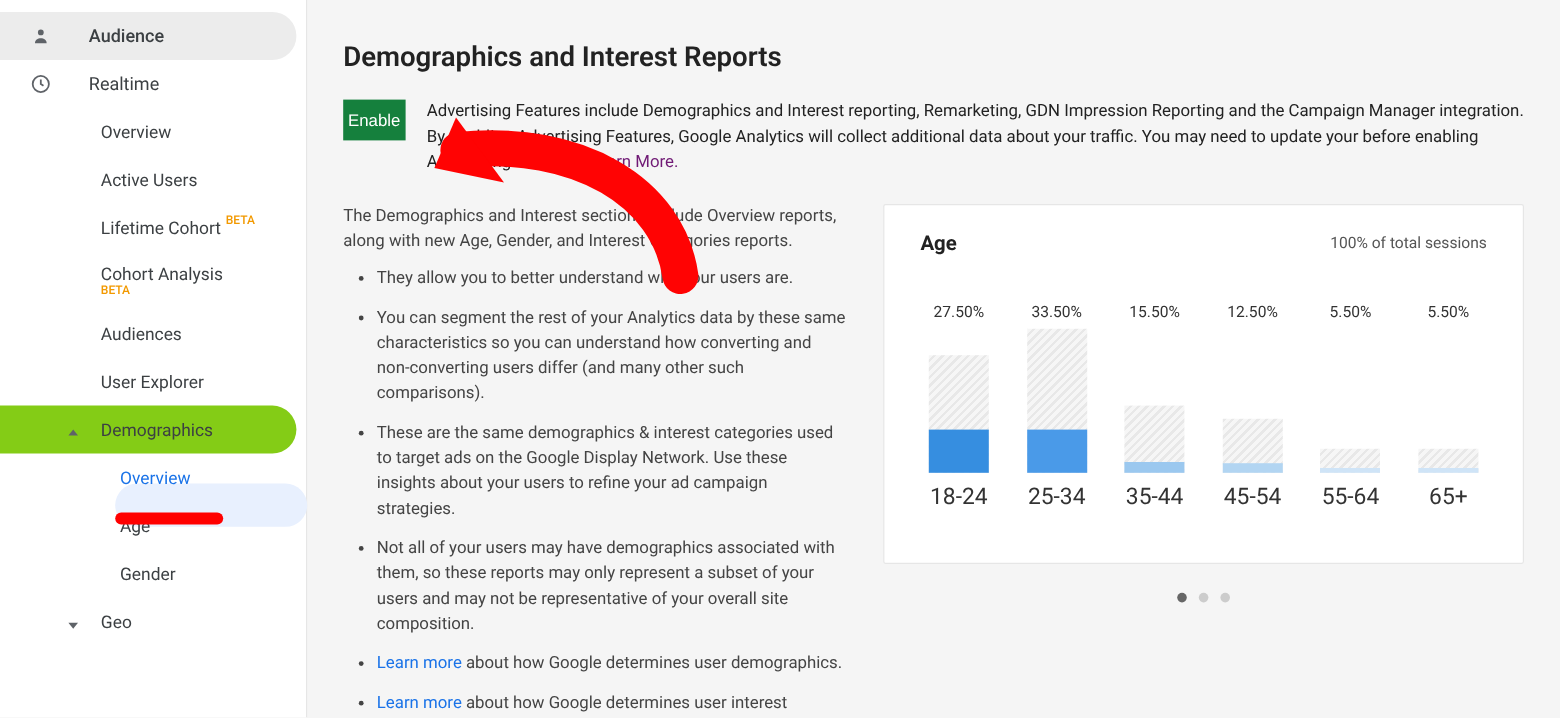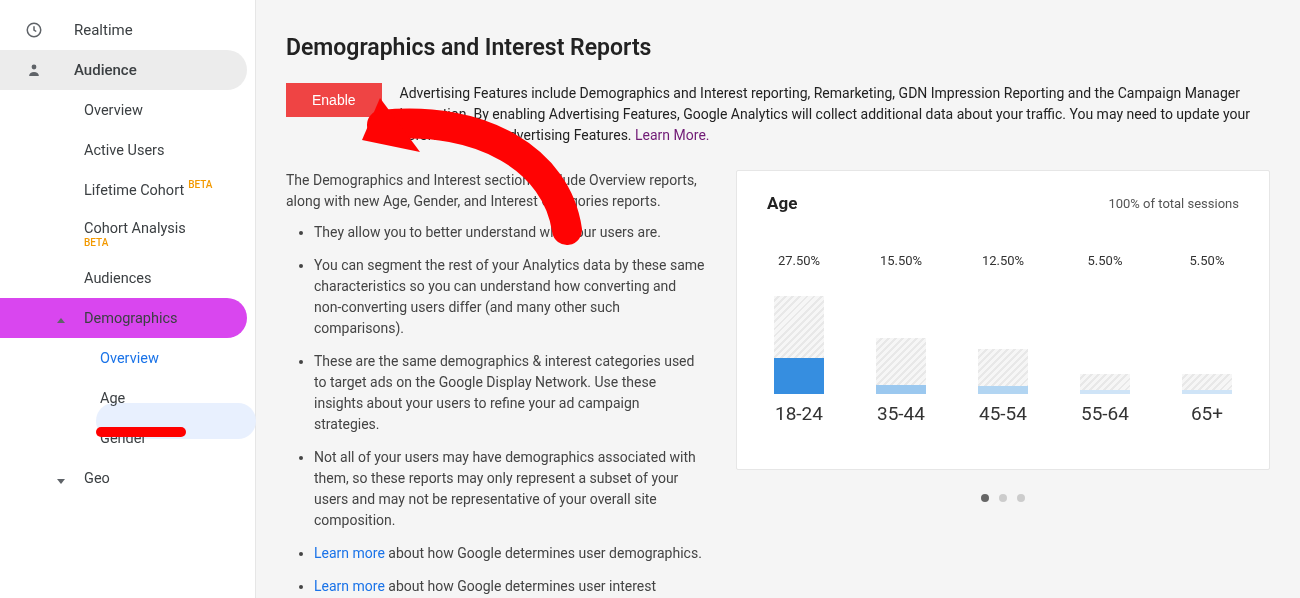"Realtime" div.nav-item { order: before "Audience" -> after "Audience" }
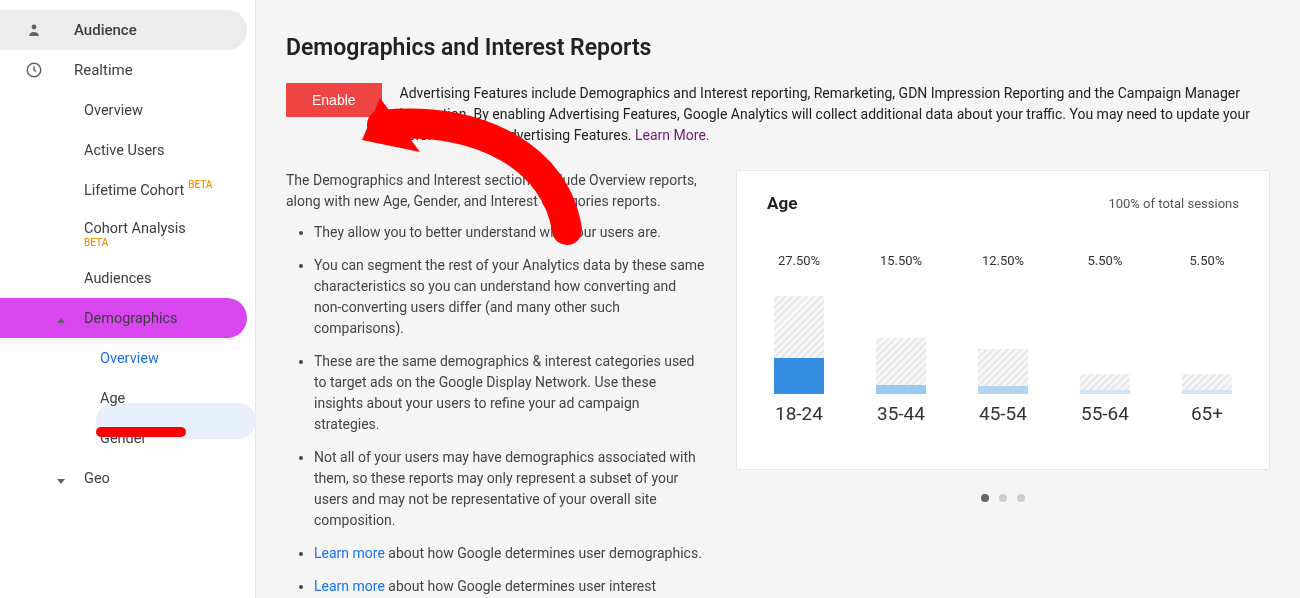"Enable" .enable-btn { background: #ef4444 -> #15803d; padding: 9px 26px -> 9px 4px }
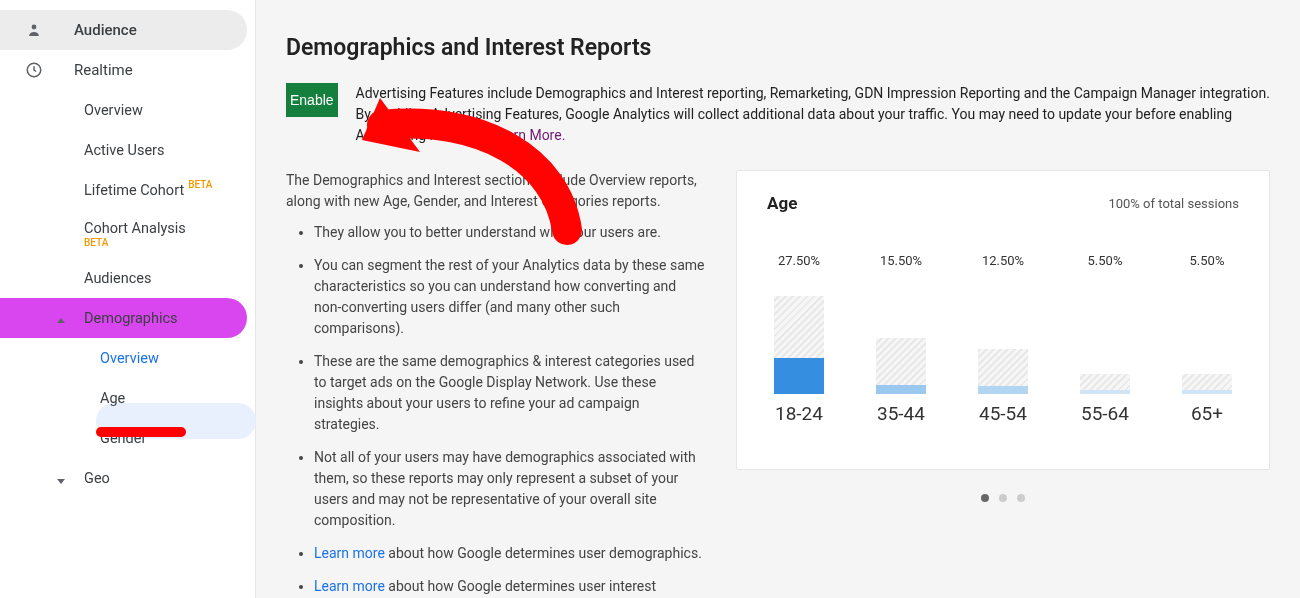"33.50%" div.bar-col { html: none -> <div> <div>33.50%</div> <div> <div></div> <div></div> </div> <div>25-34</div> </div> }
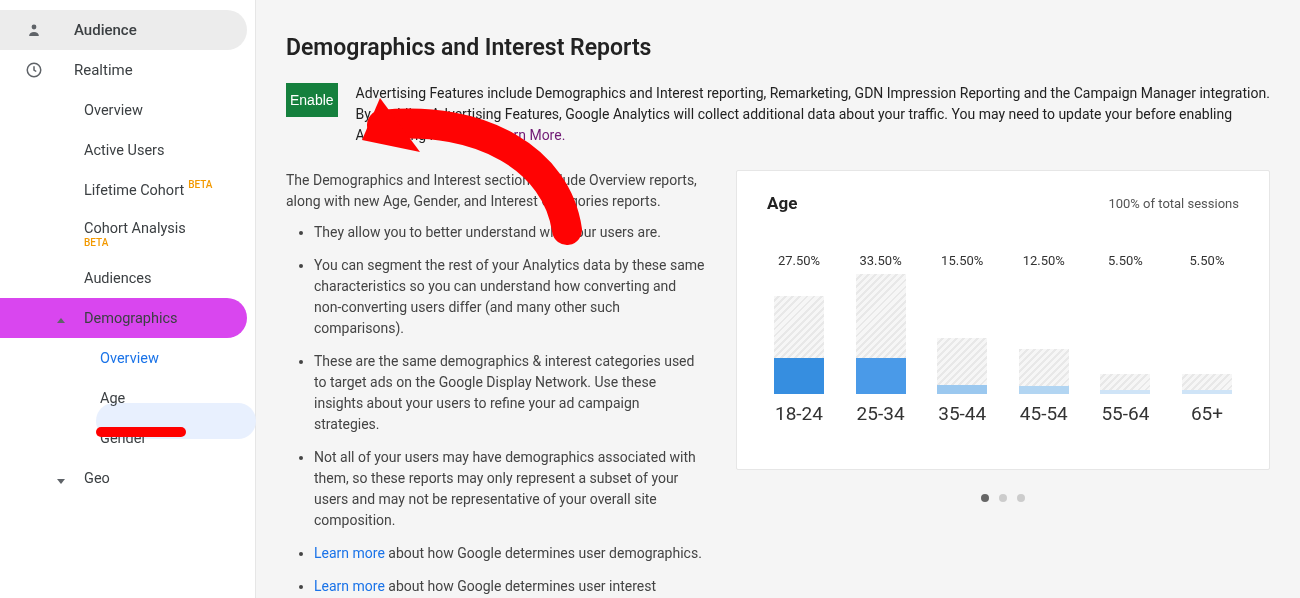"User Explorer" div.nav-item { html: none -> <div> <span>User Explorer</span> </div> }
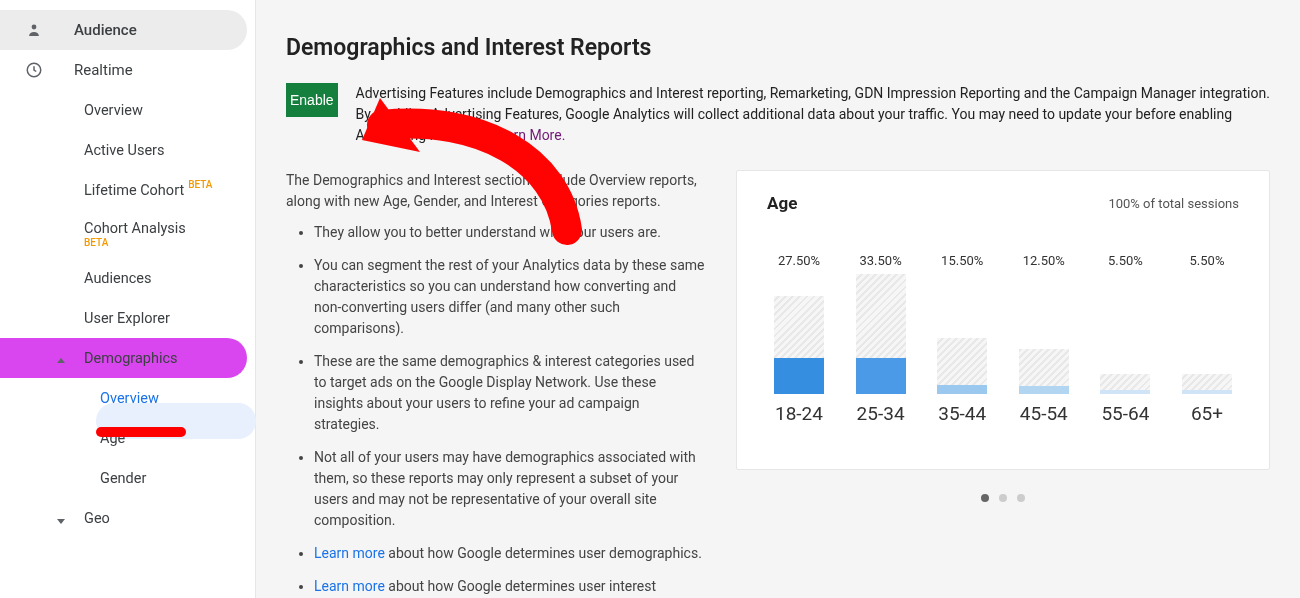"Demographics" .nav-item.demo-parent { background: #d946ef -> #84cc16 }
